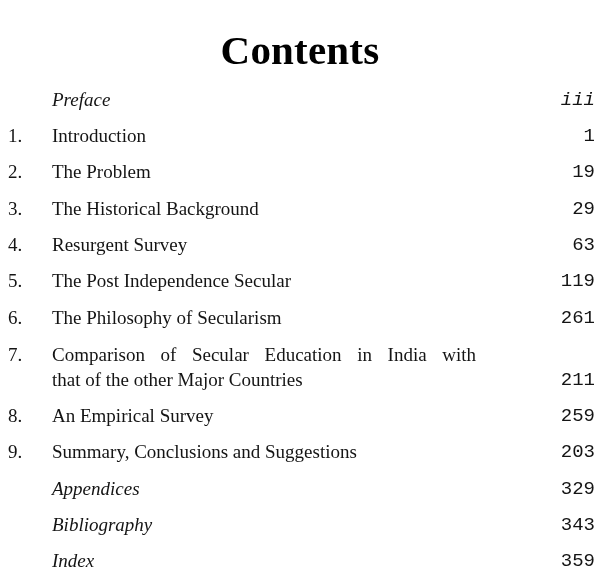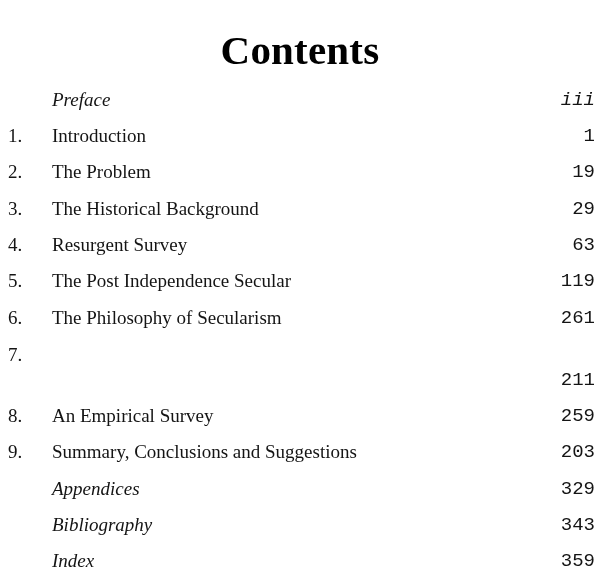"Comparison of Secular Education in" span.label { html: none -> <span>Comparison of Secular Education in India with</span> }
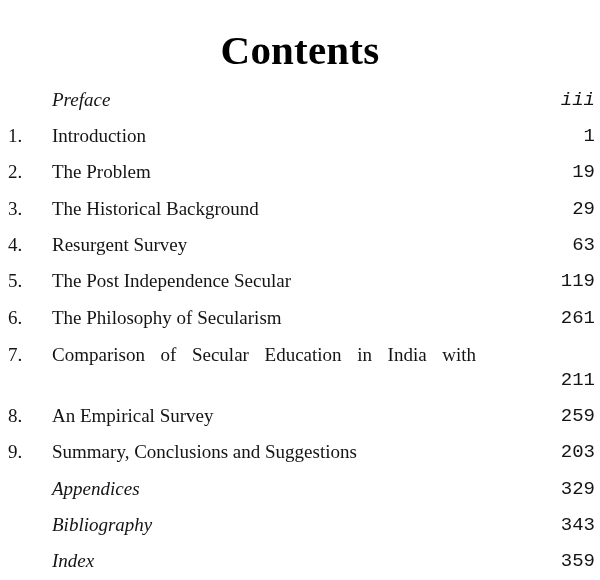"that of the other Major" span.label-line2 { html: none -> <span>that of the other Major Countries</span> }
